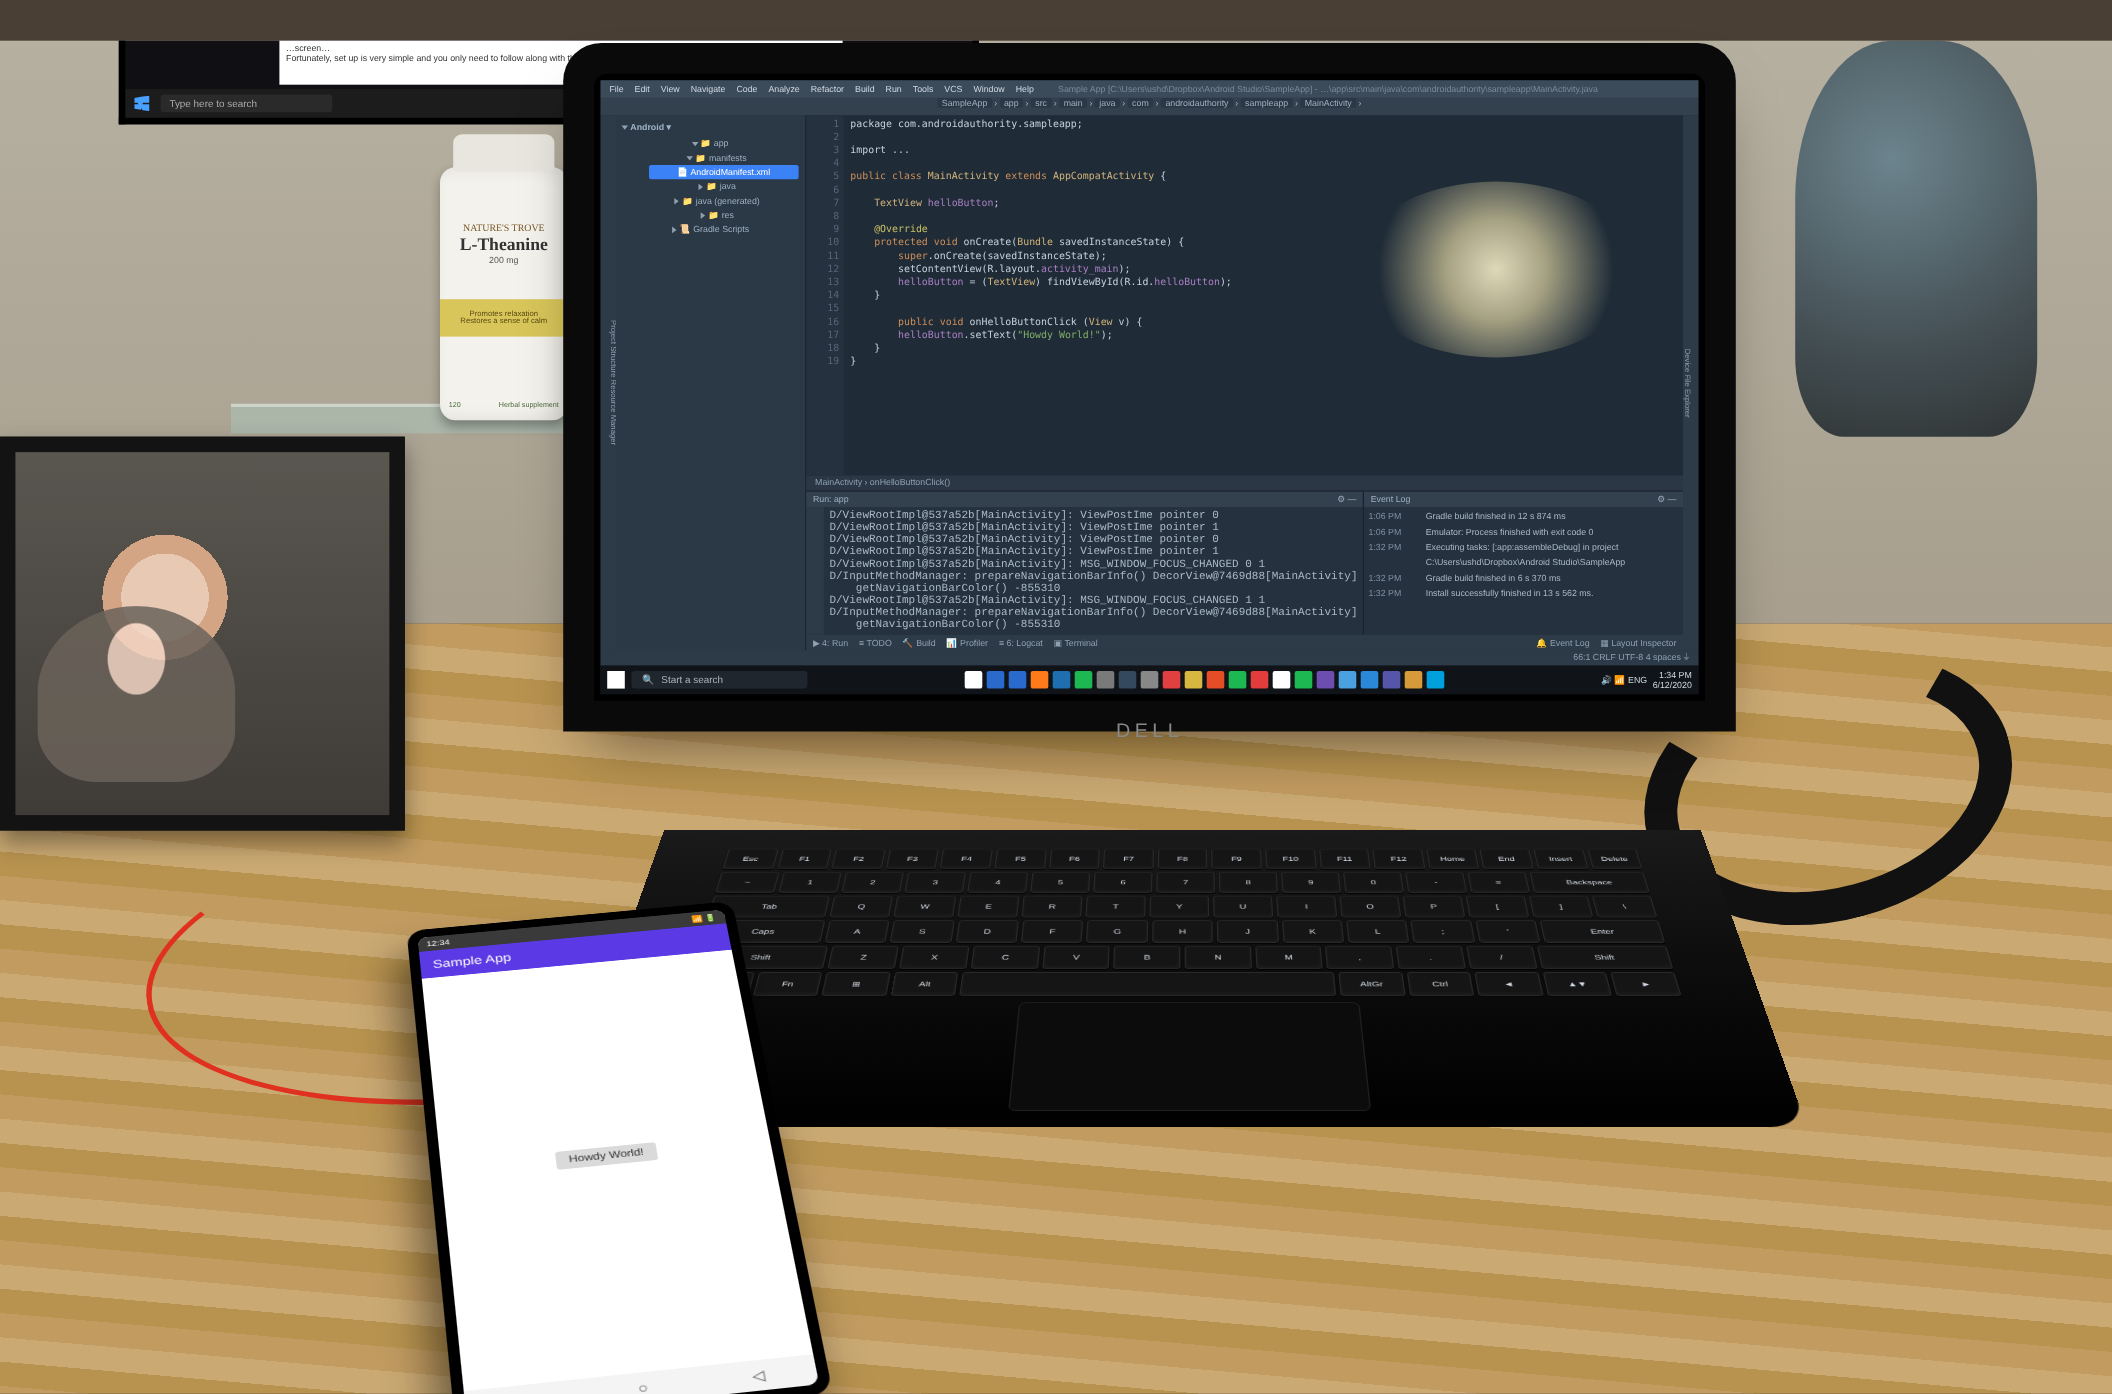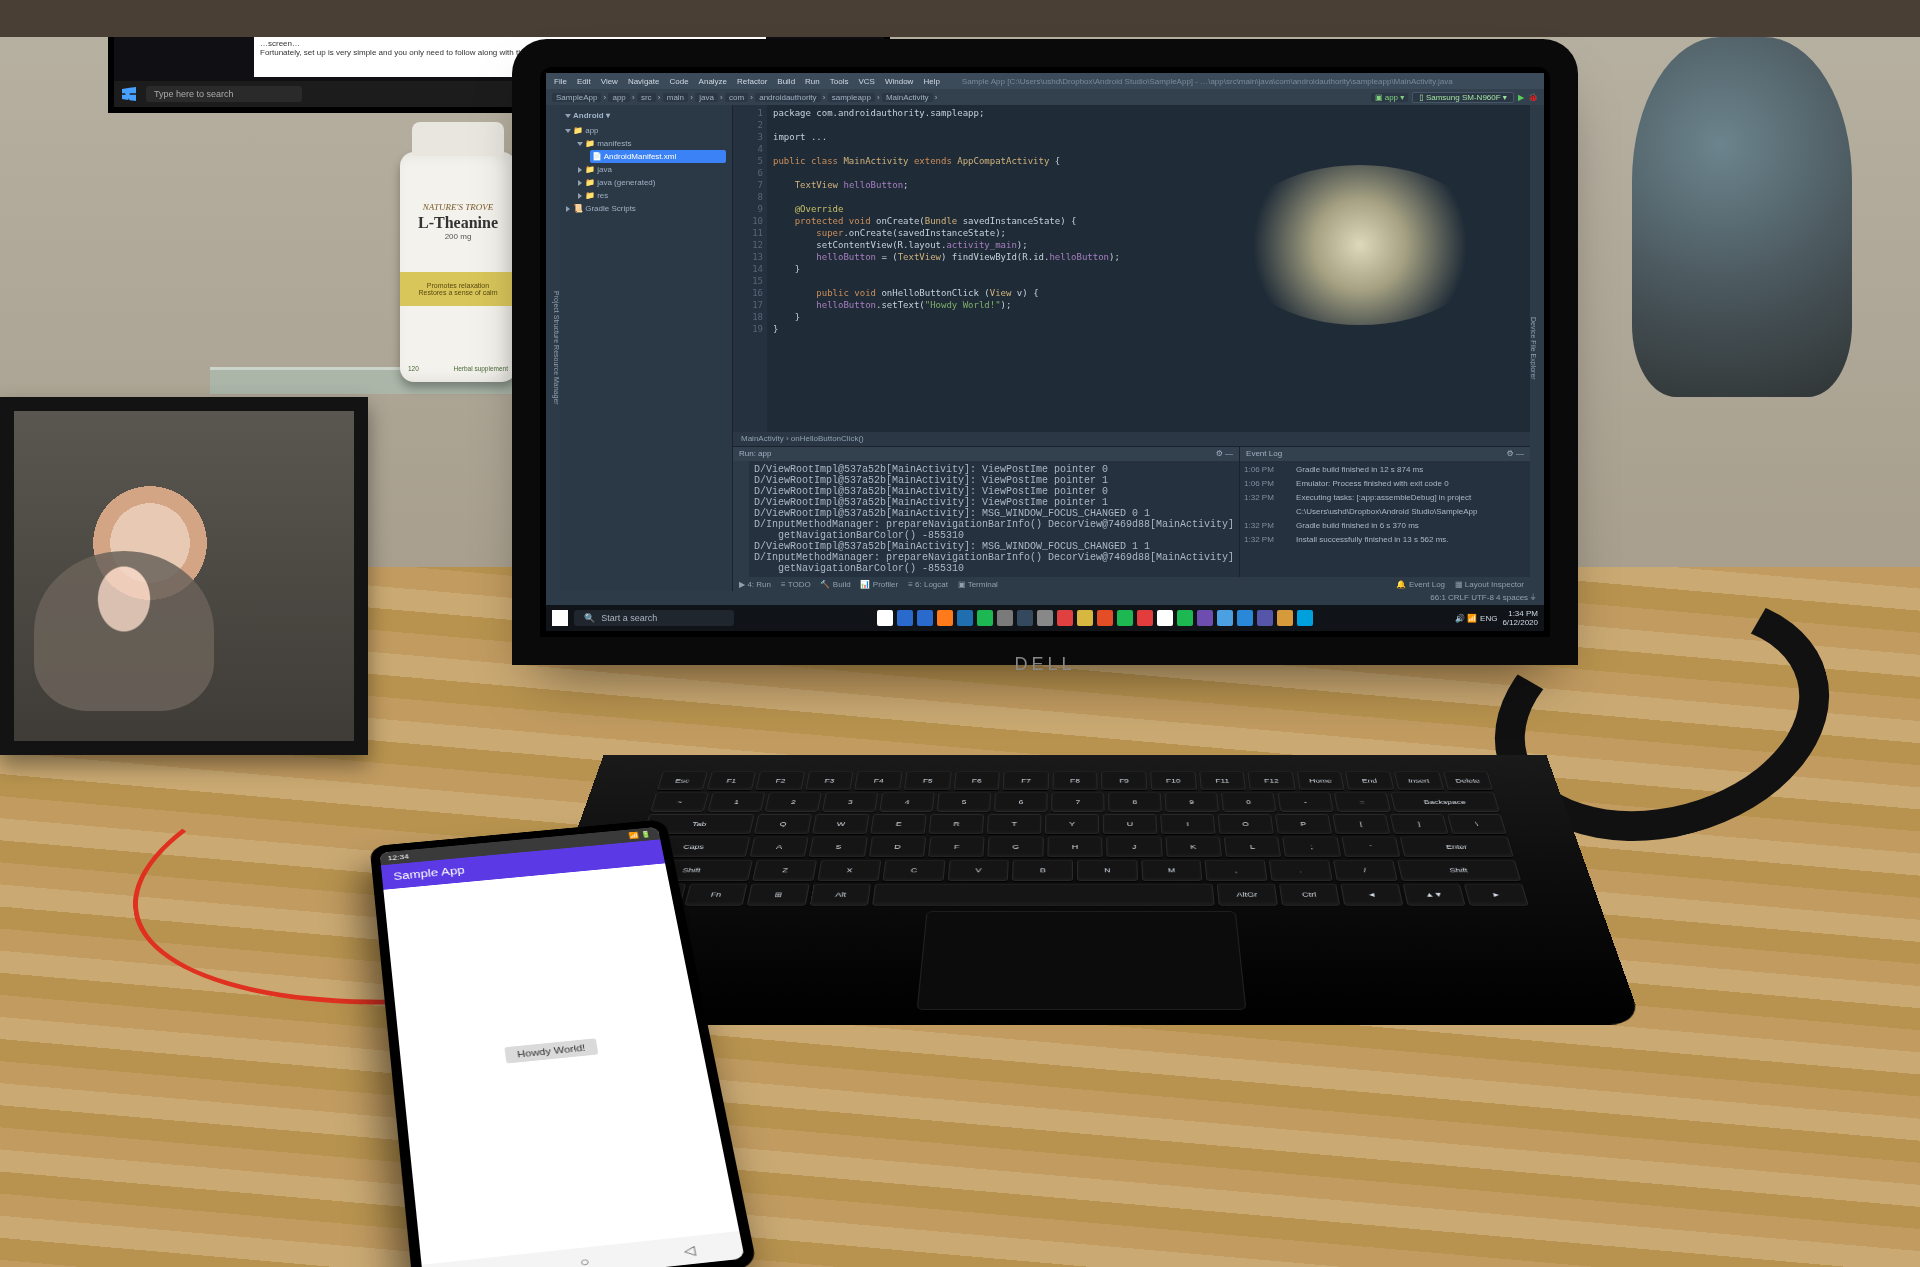"SampleApp › app › src" .toolbar { flex-direction: none -> column }
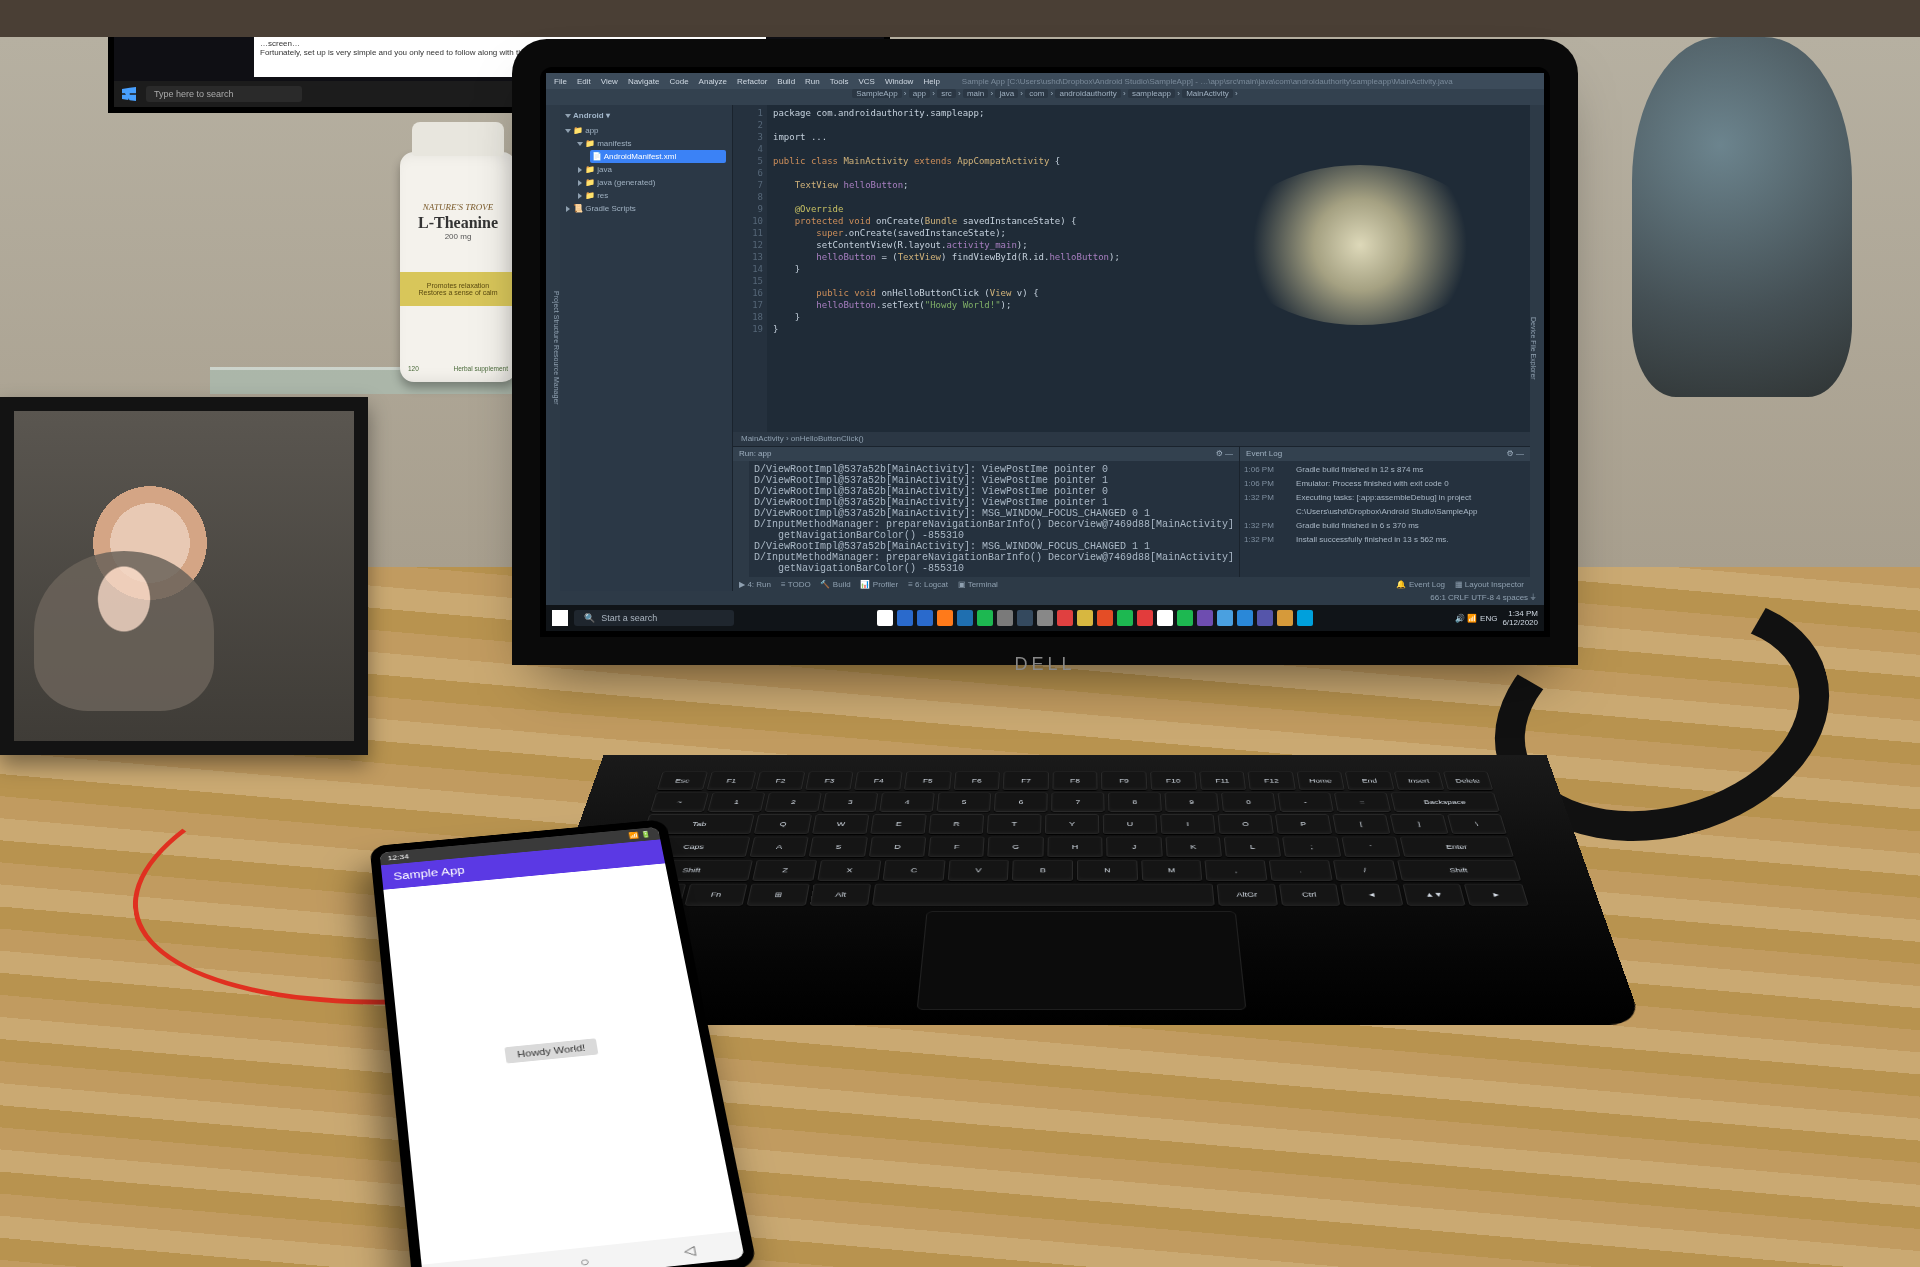"📁 app" .project .item { text-align: none -> center }
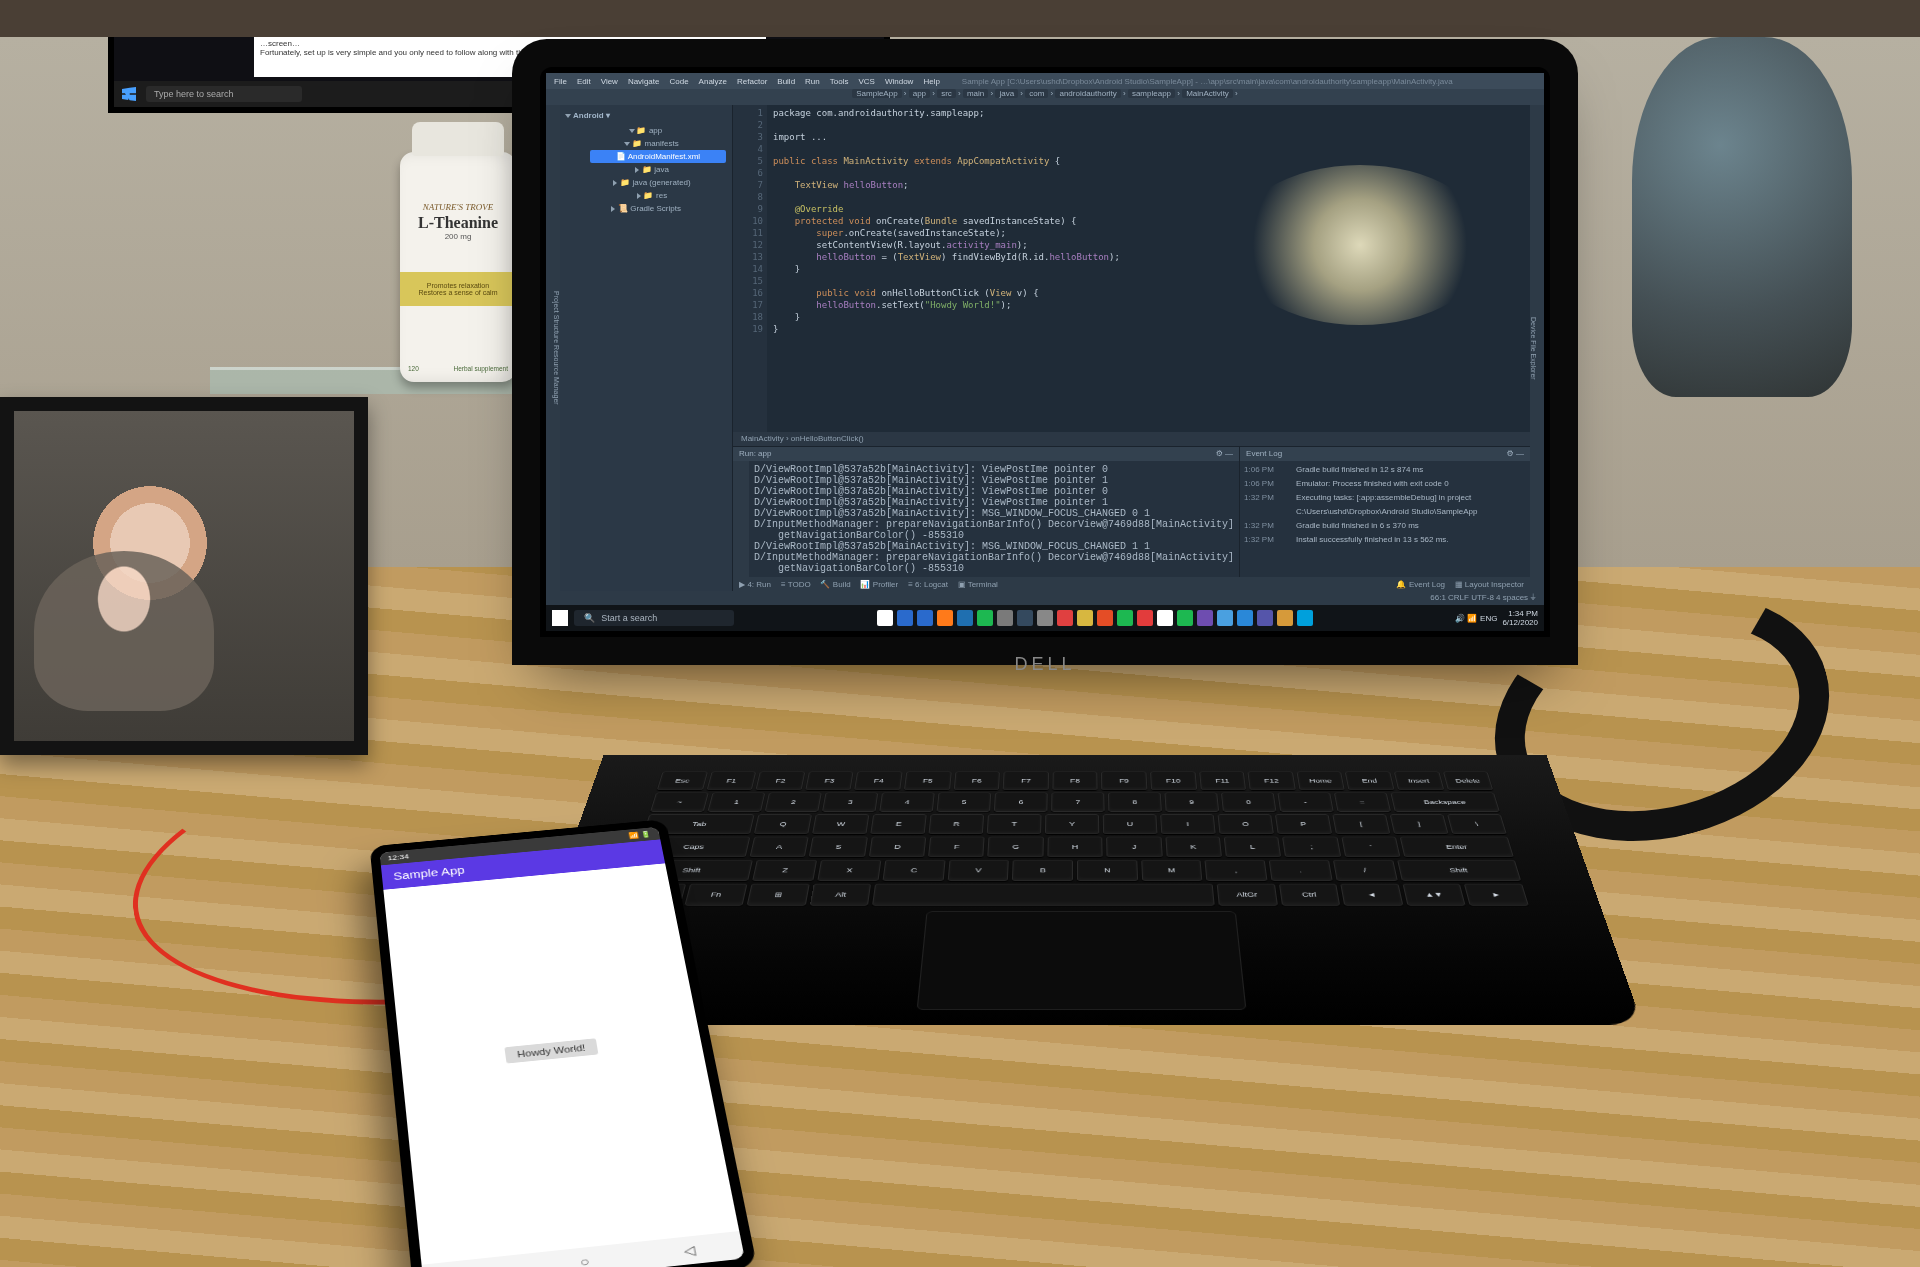"NATURE'S TROVE" .bottle .brand { font-style: italic -> none }
